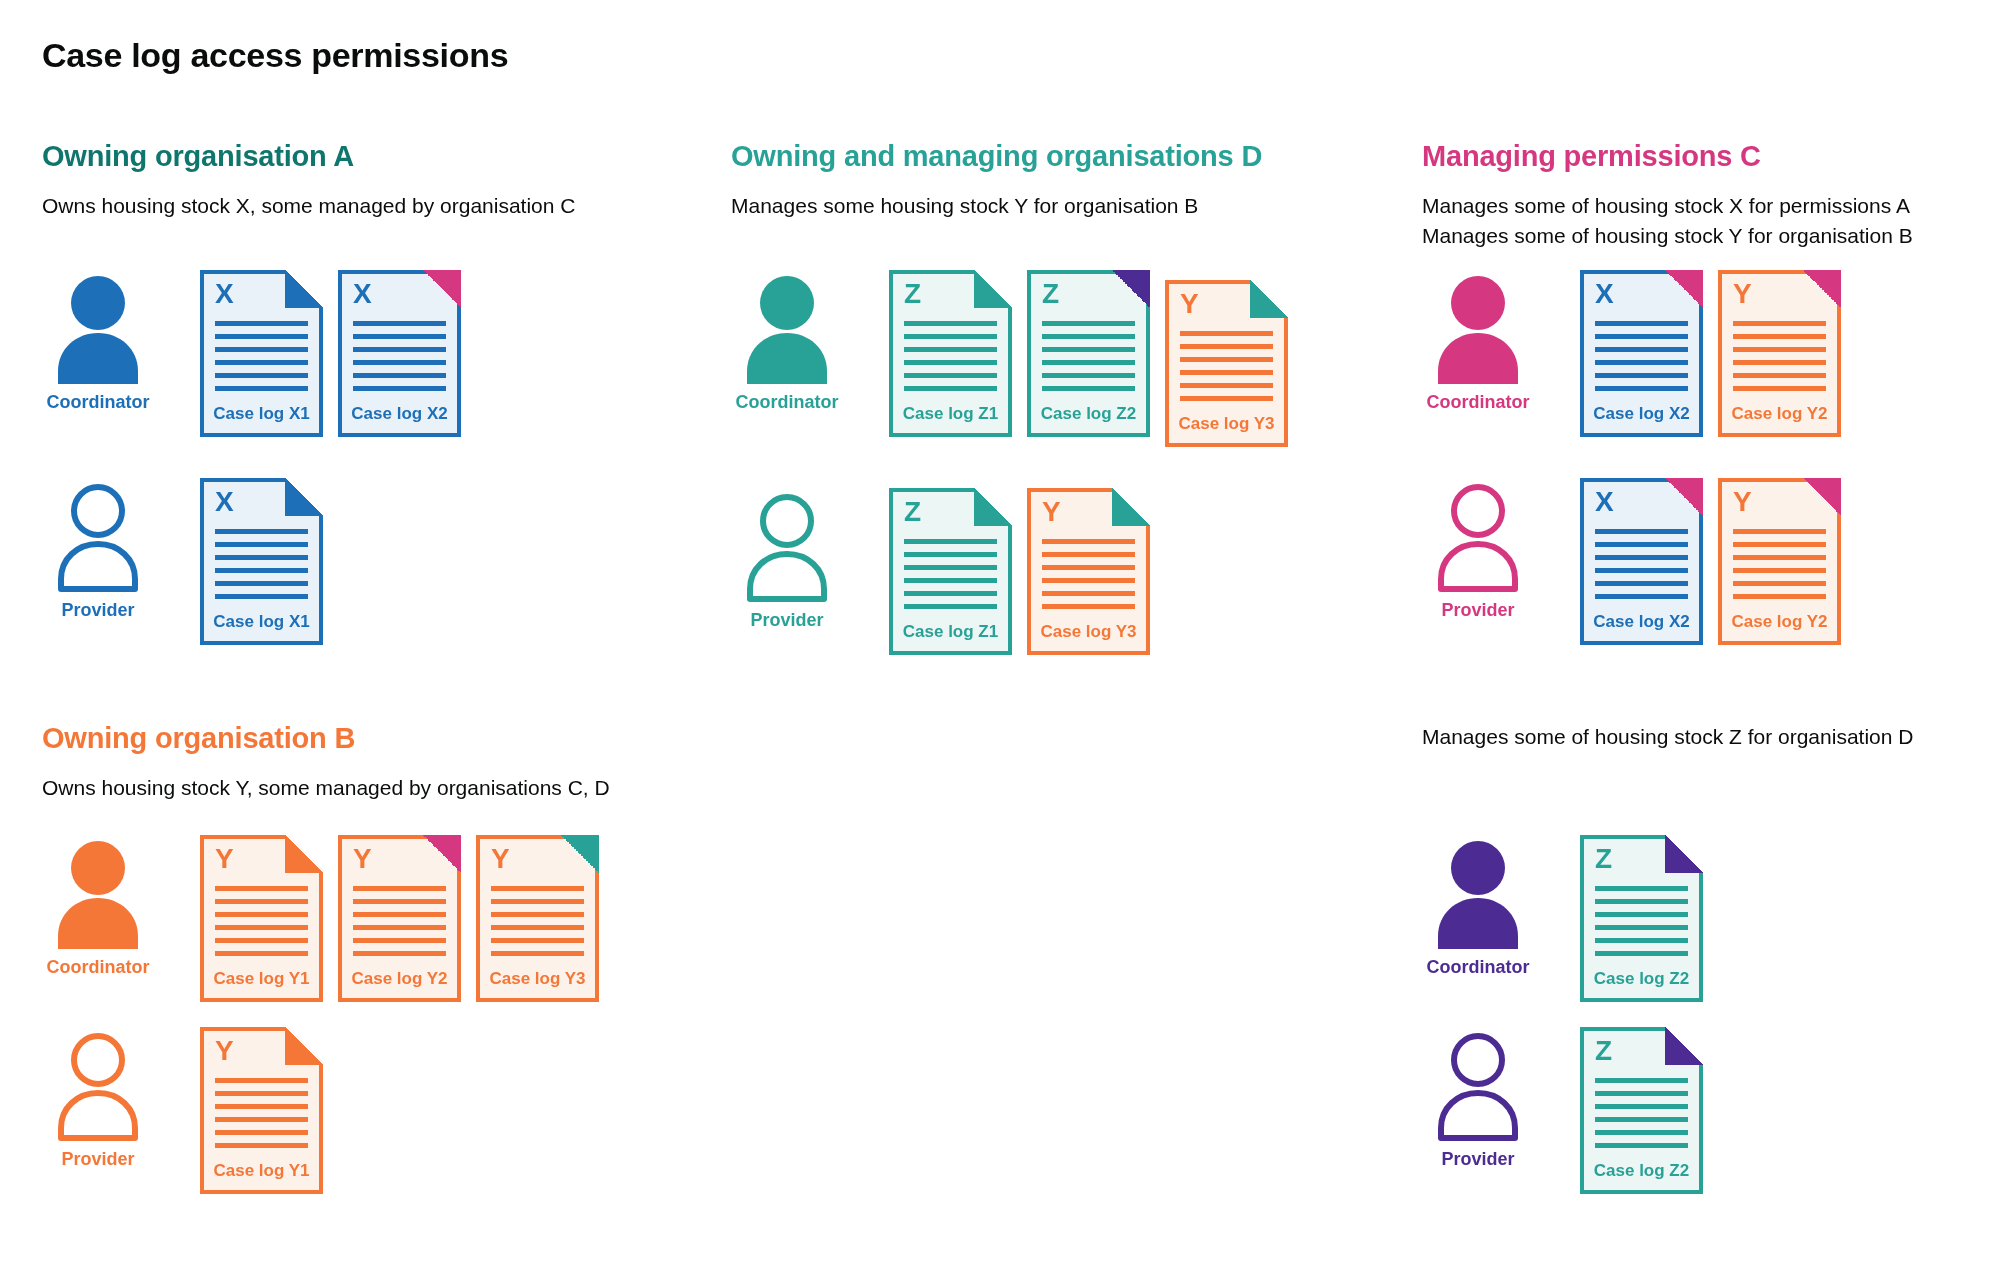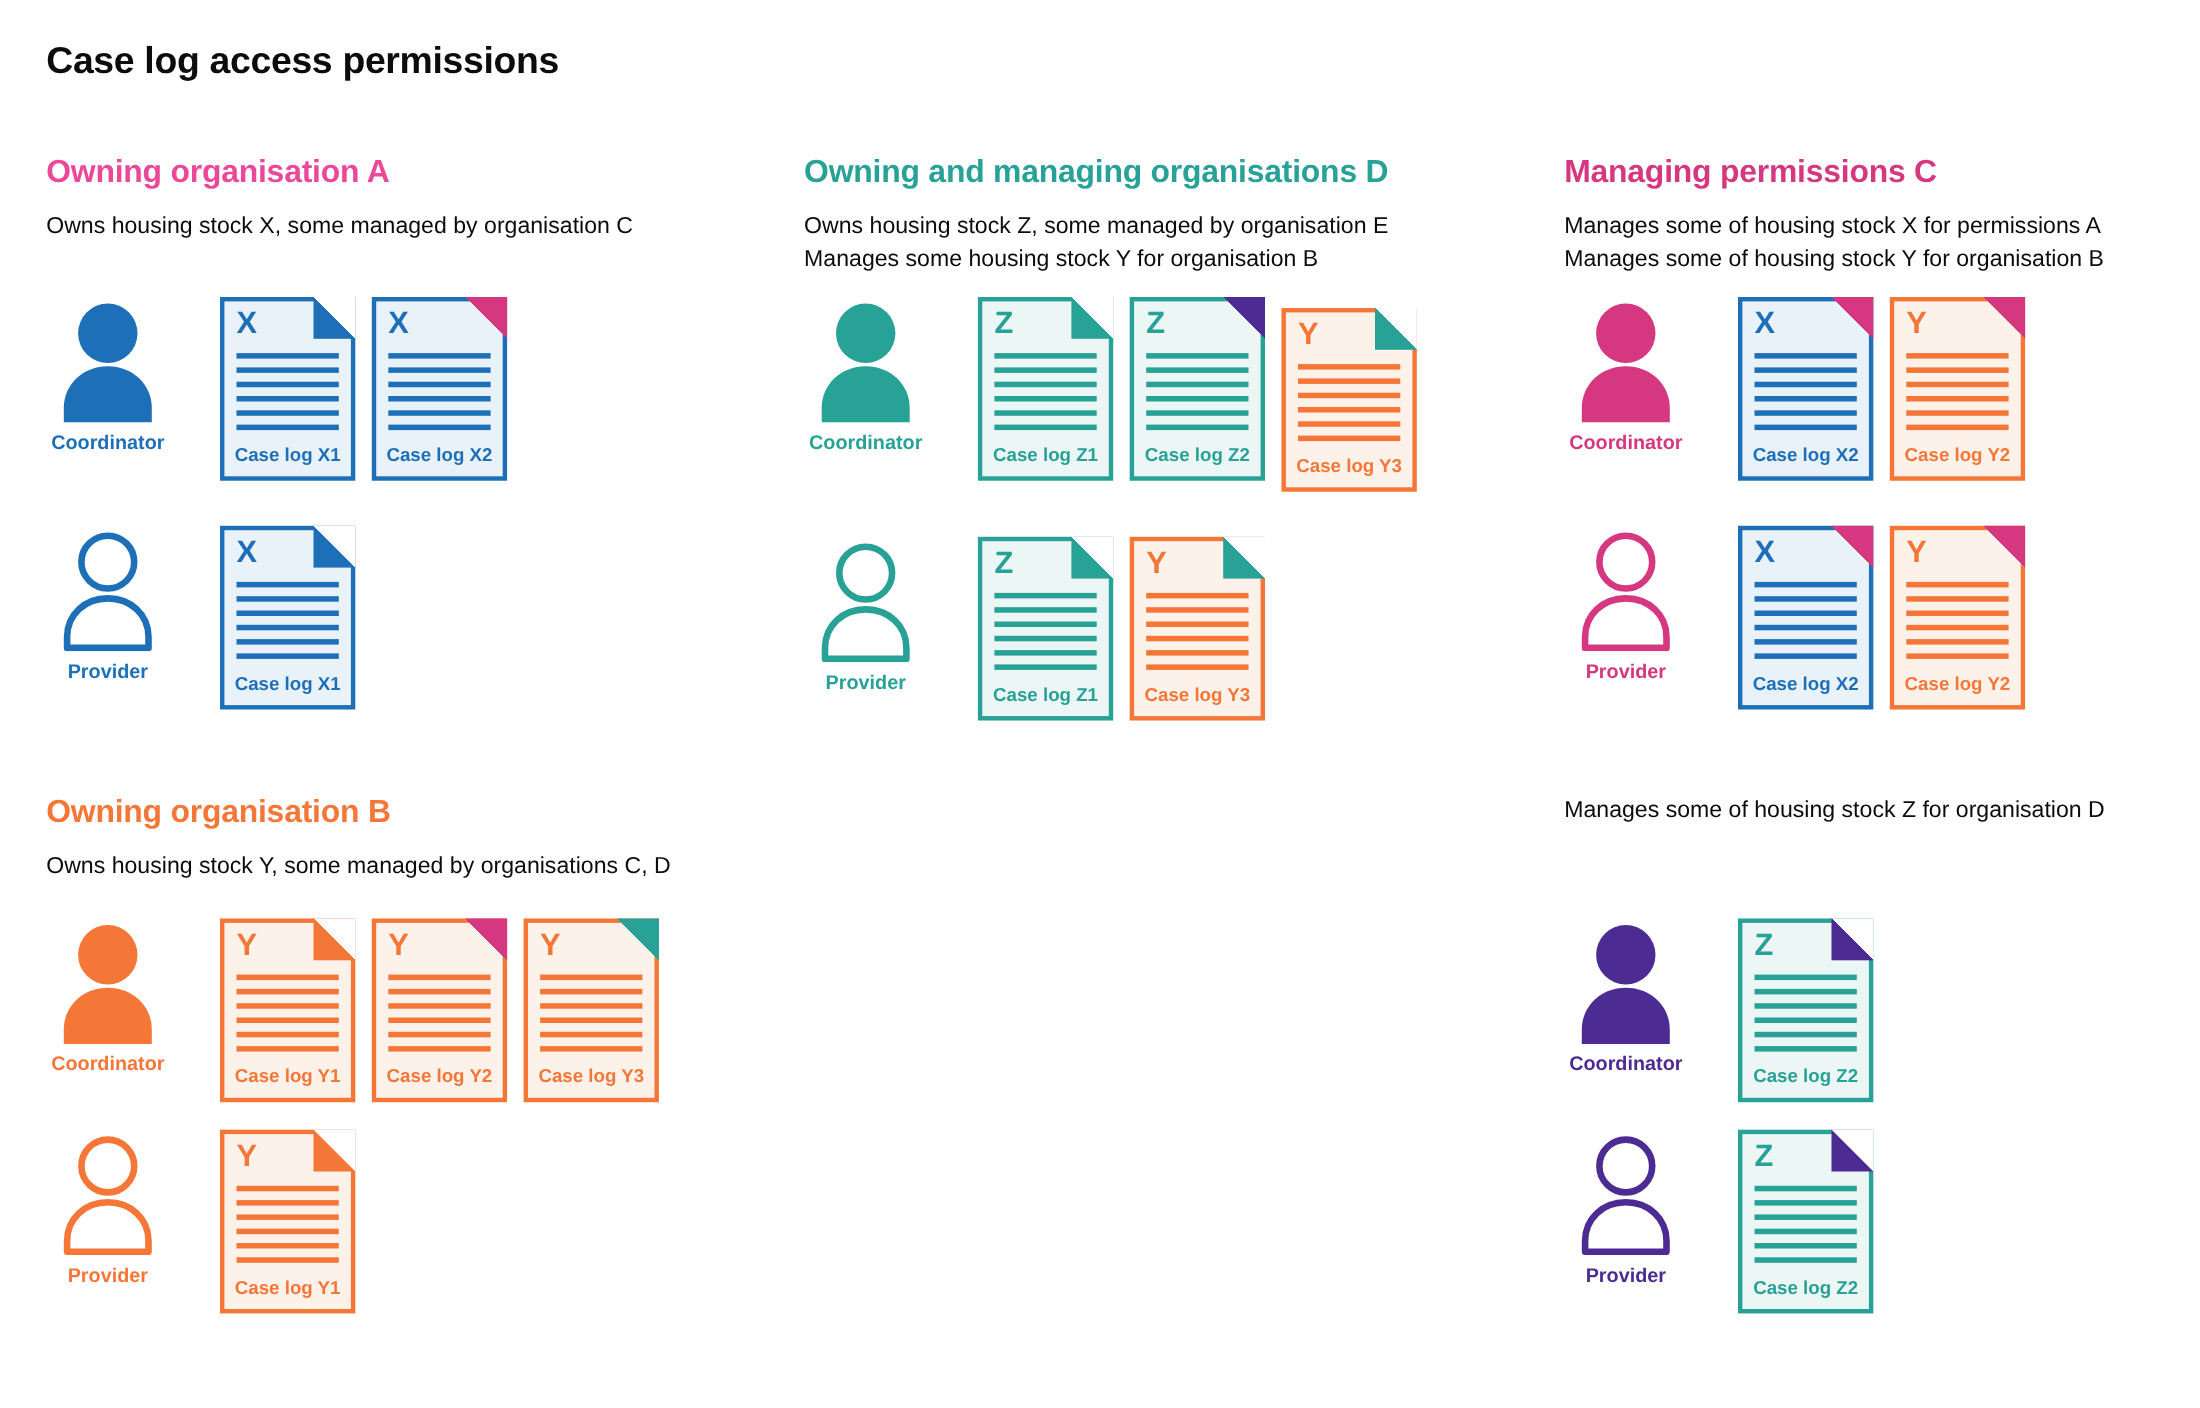"Owning organisation A" h2.sec-title { color: #ec4899 -> #0f766e }
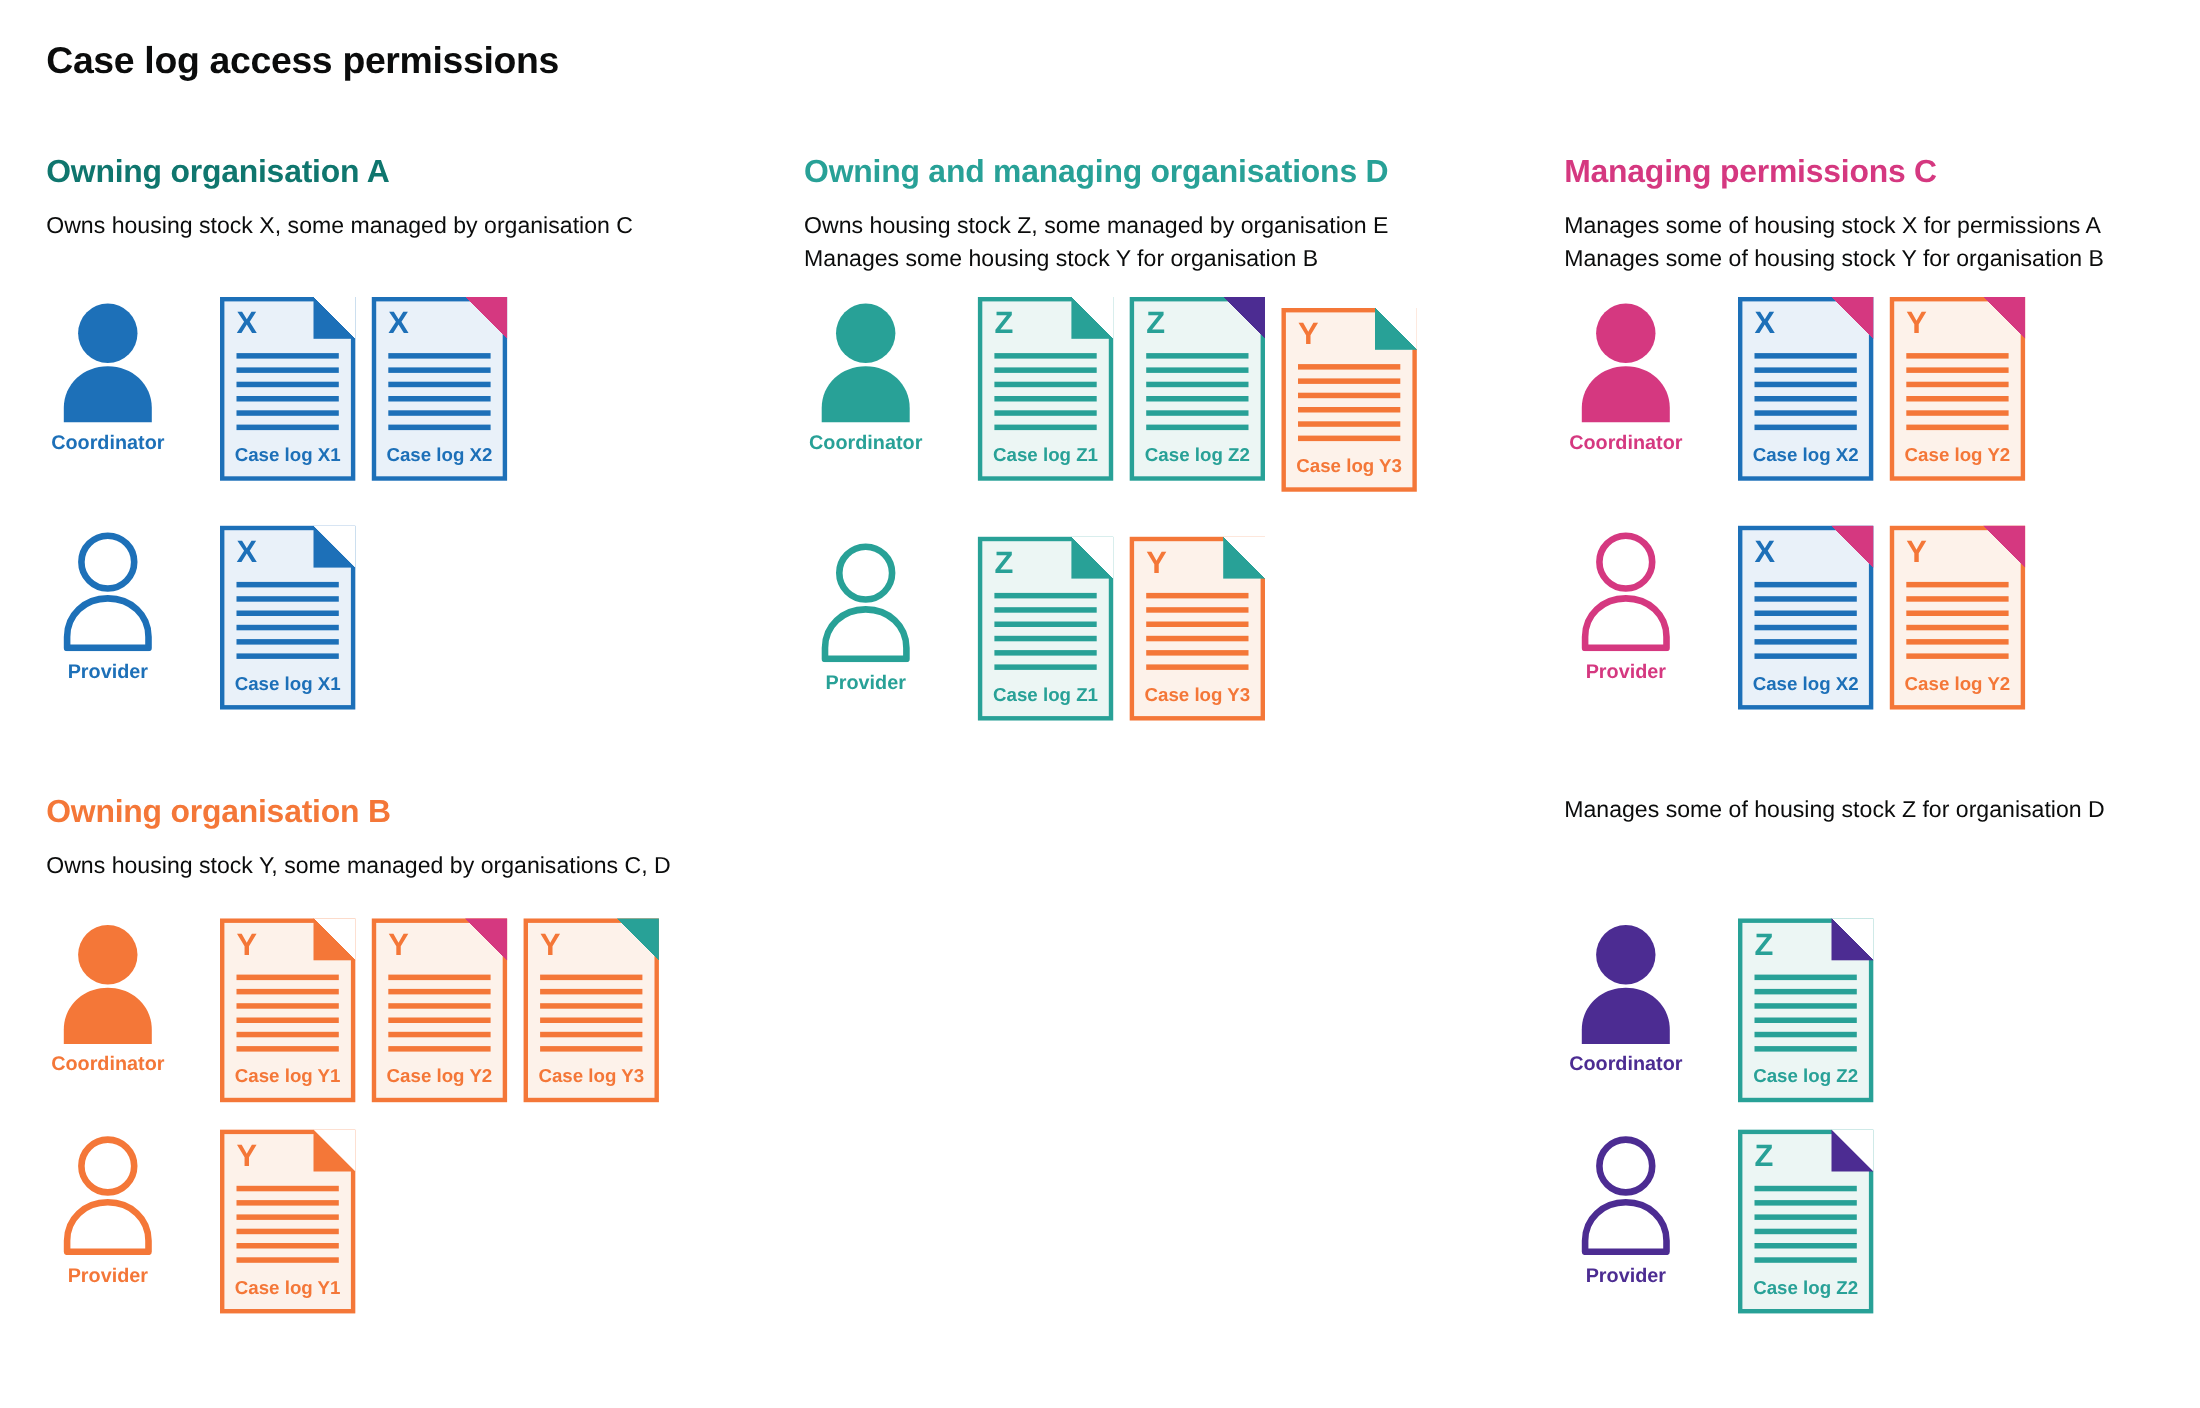"Owns housing stock Z, some" div { html: <div>Owns housing stock Z, some managed by organisation E</div> -> none }
